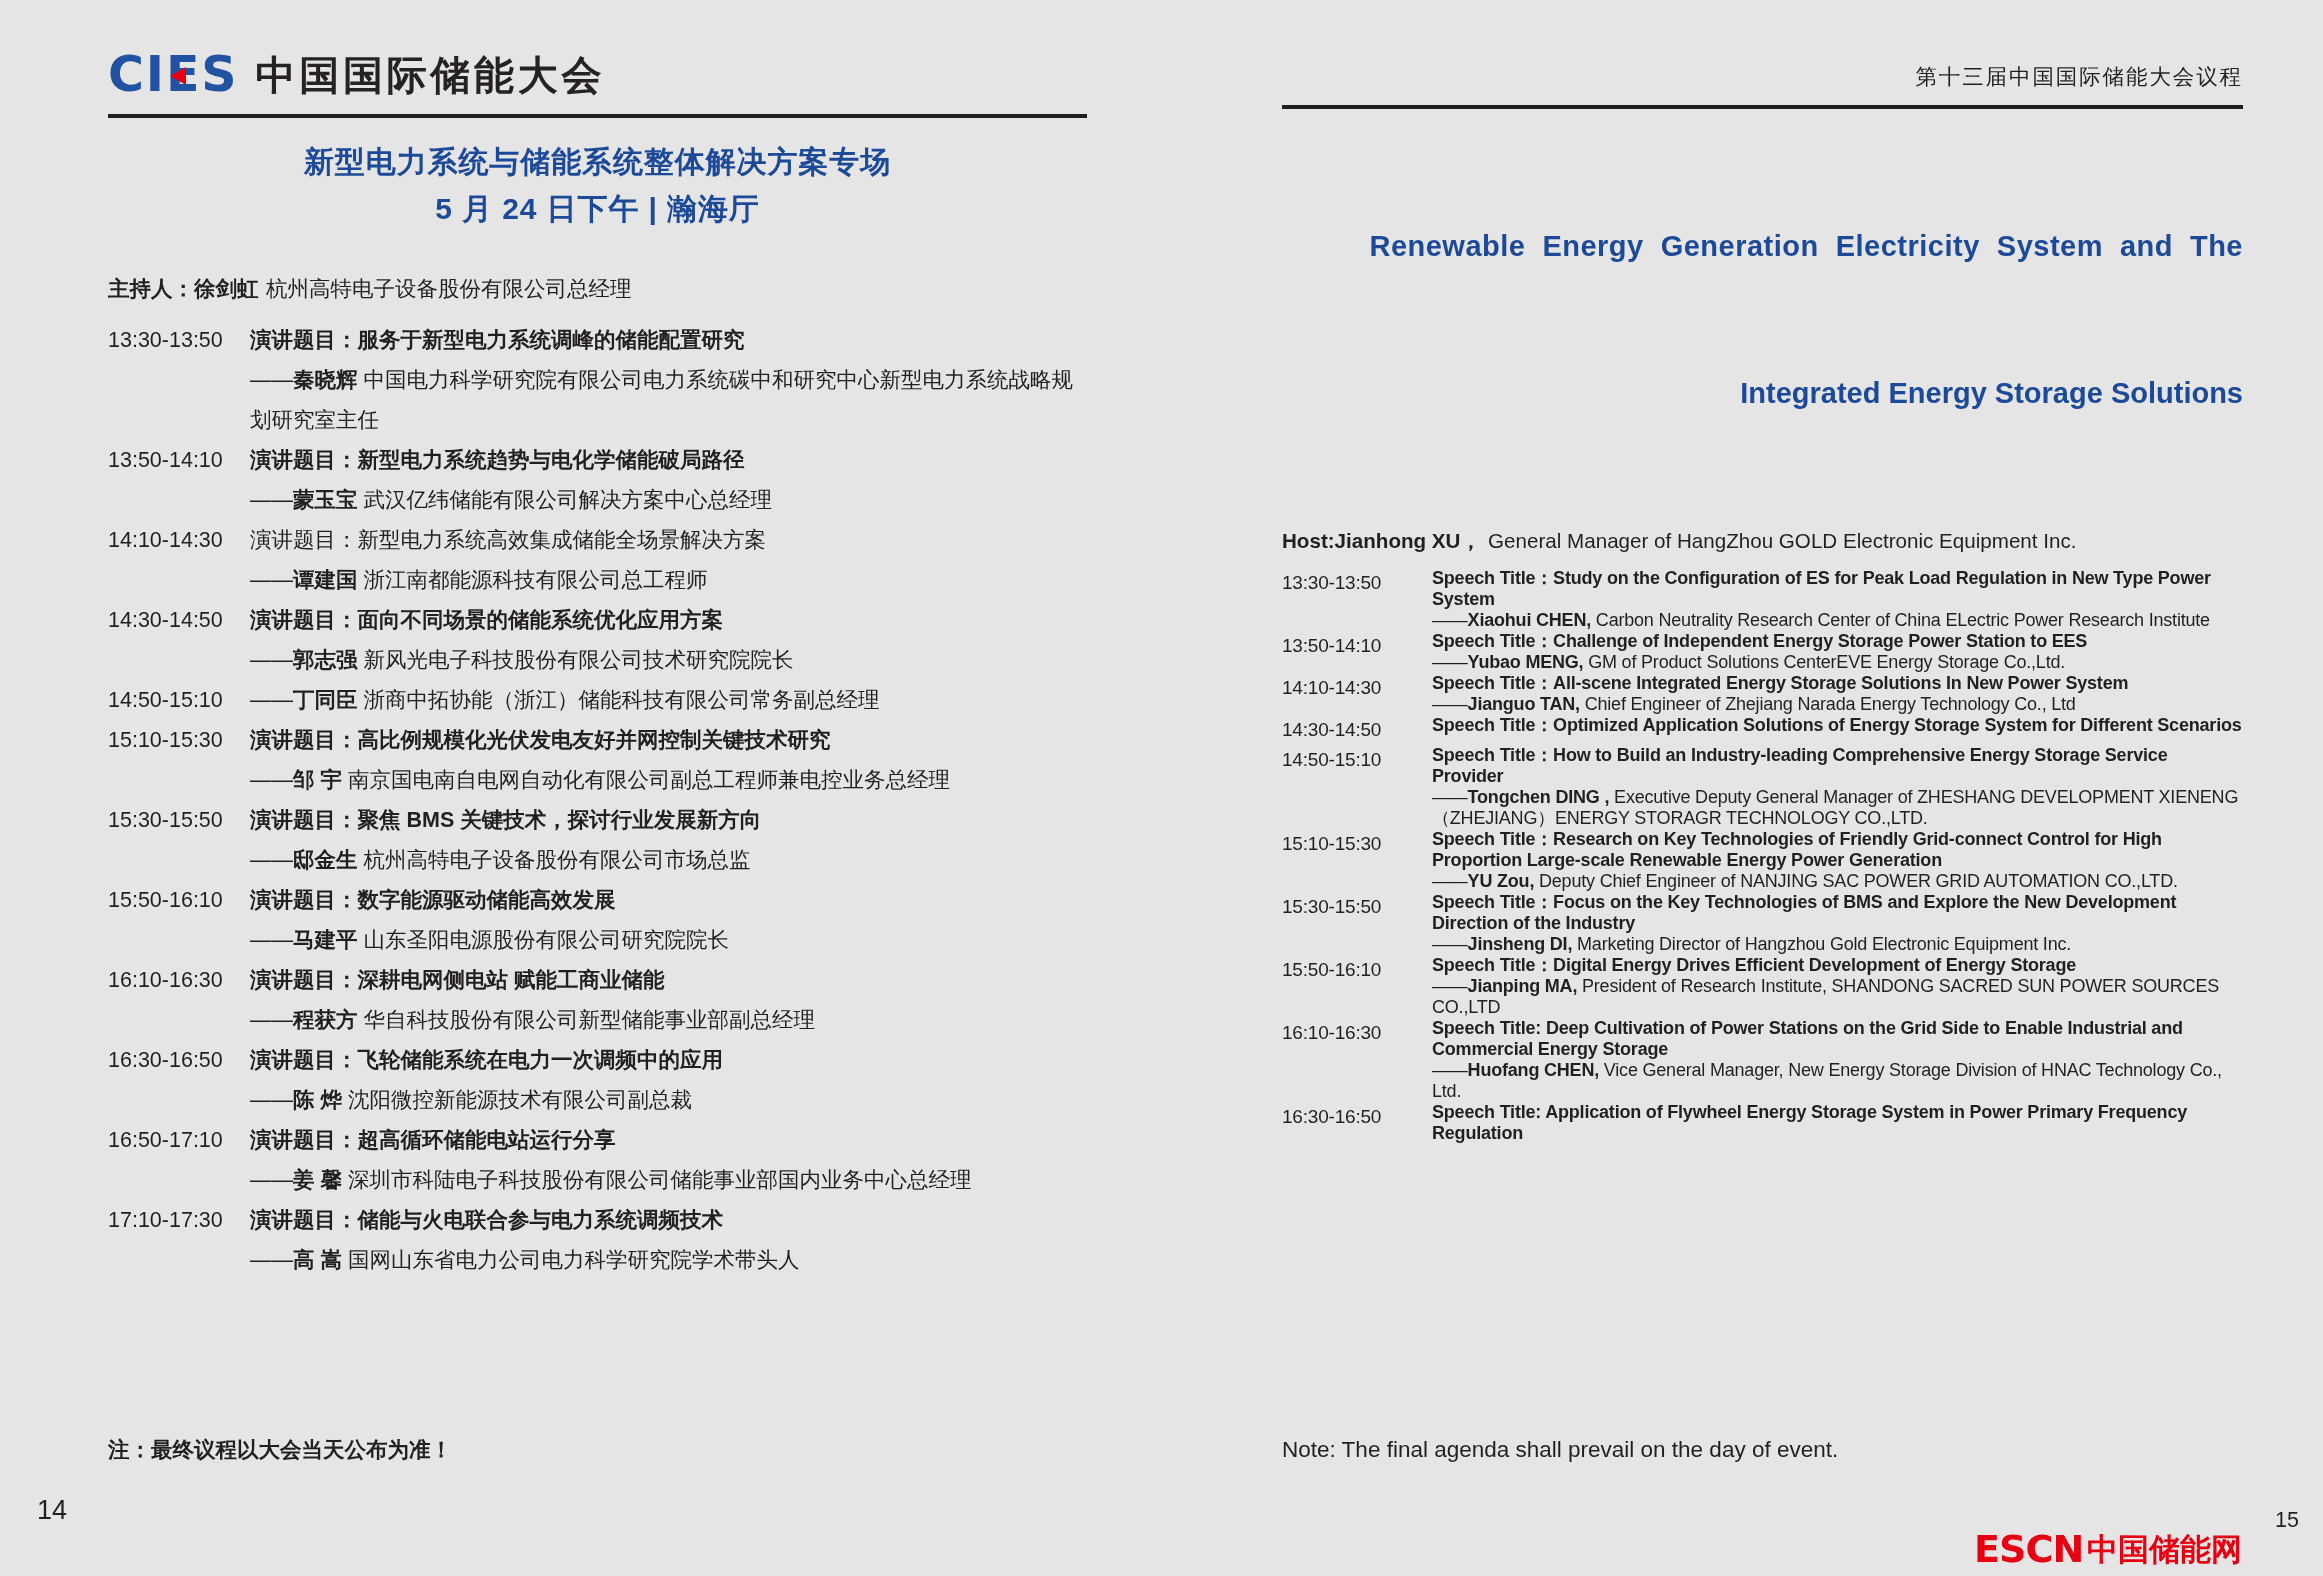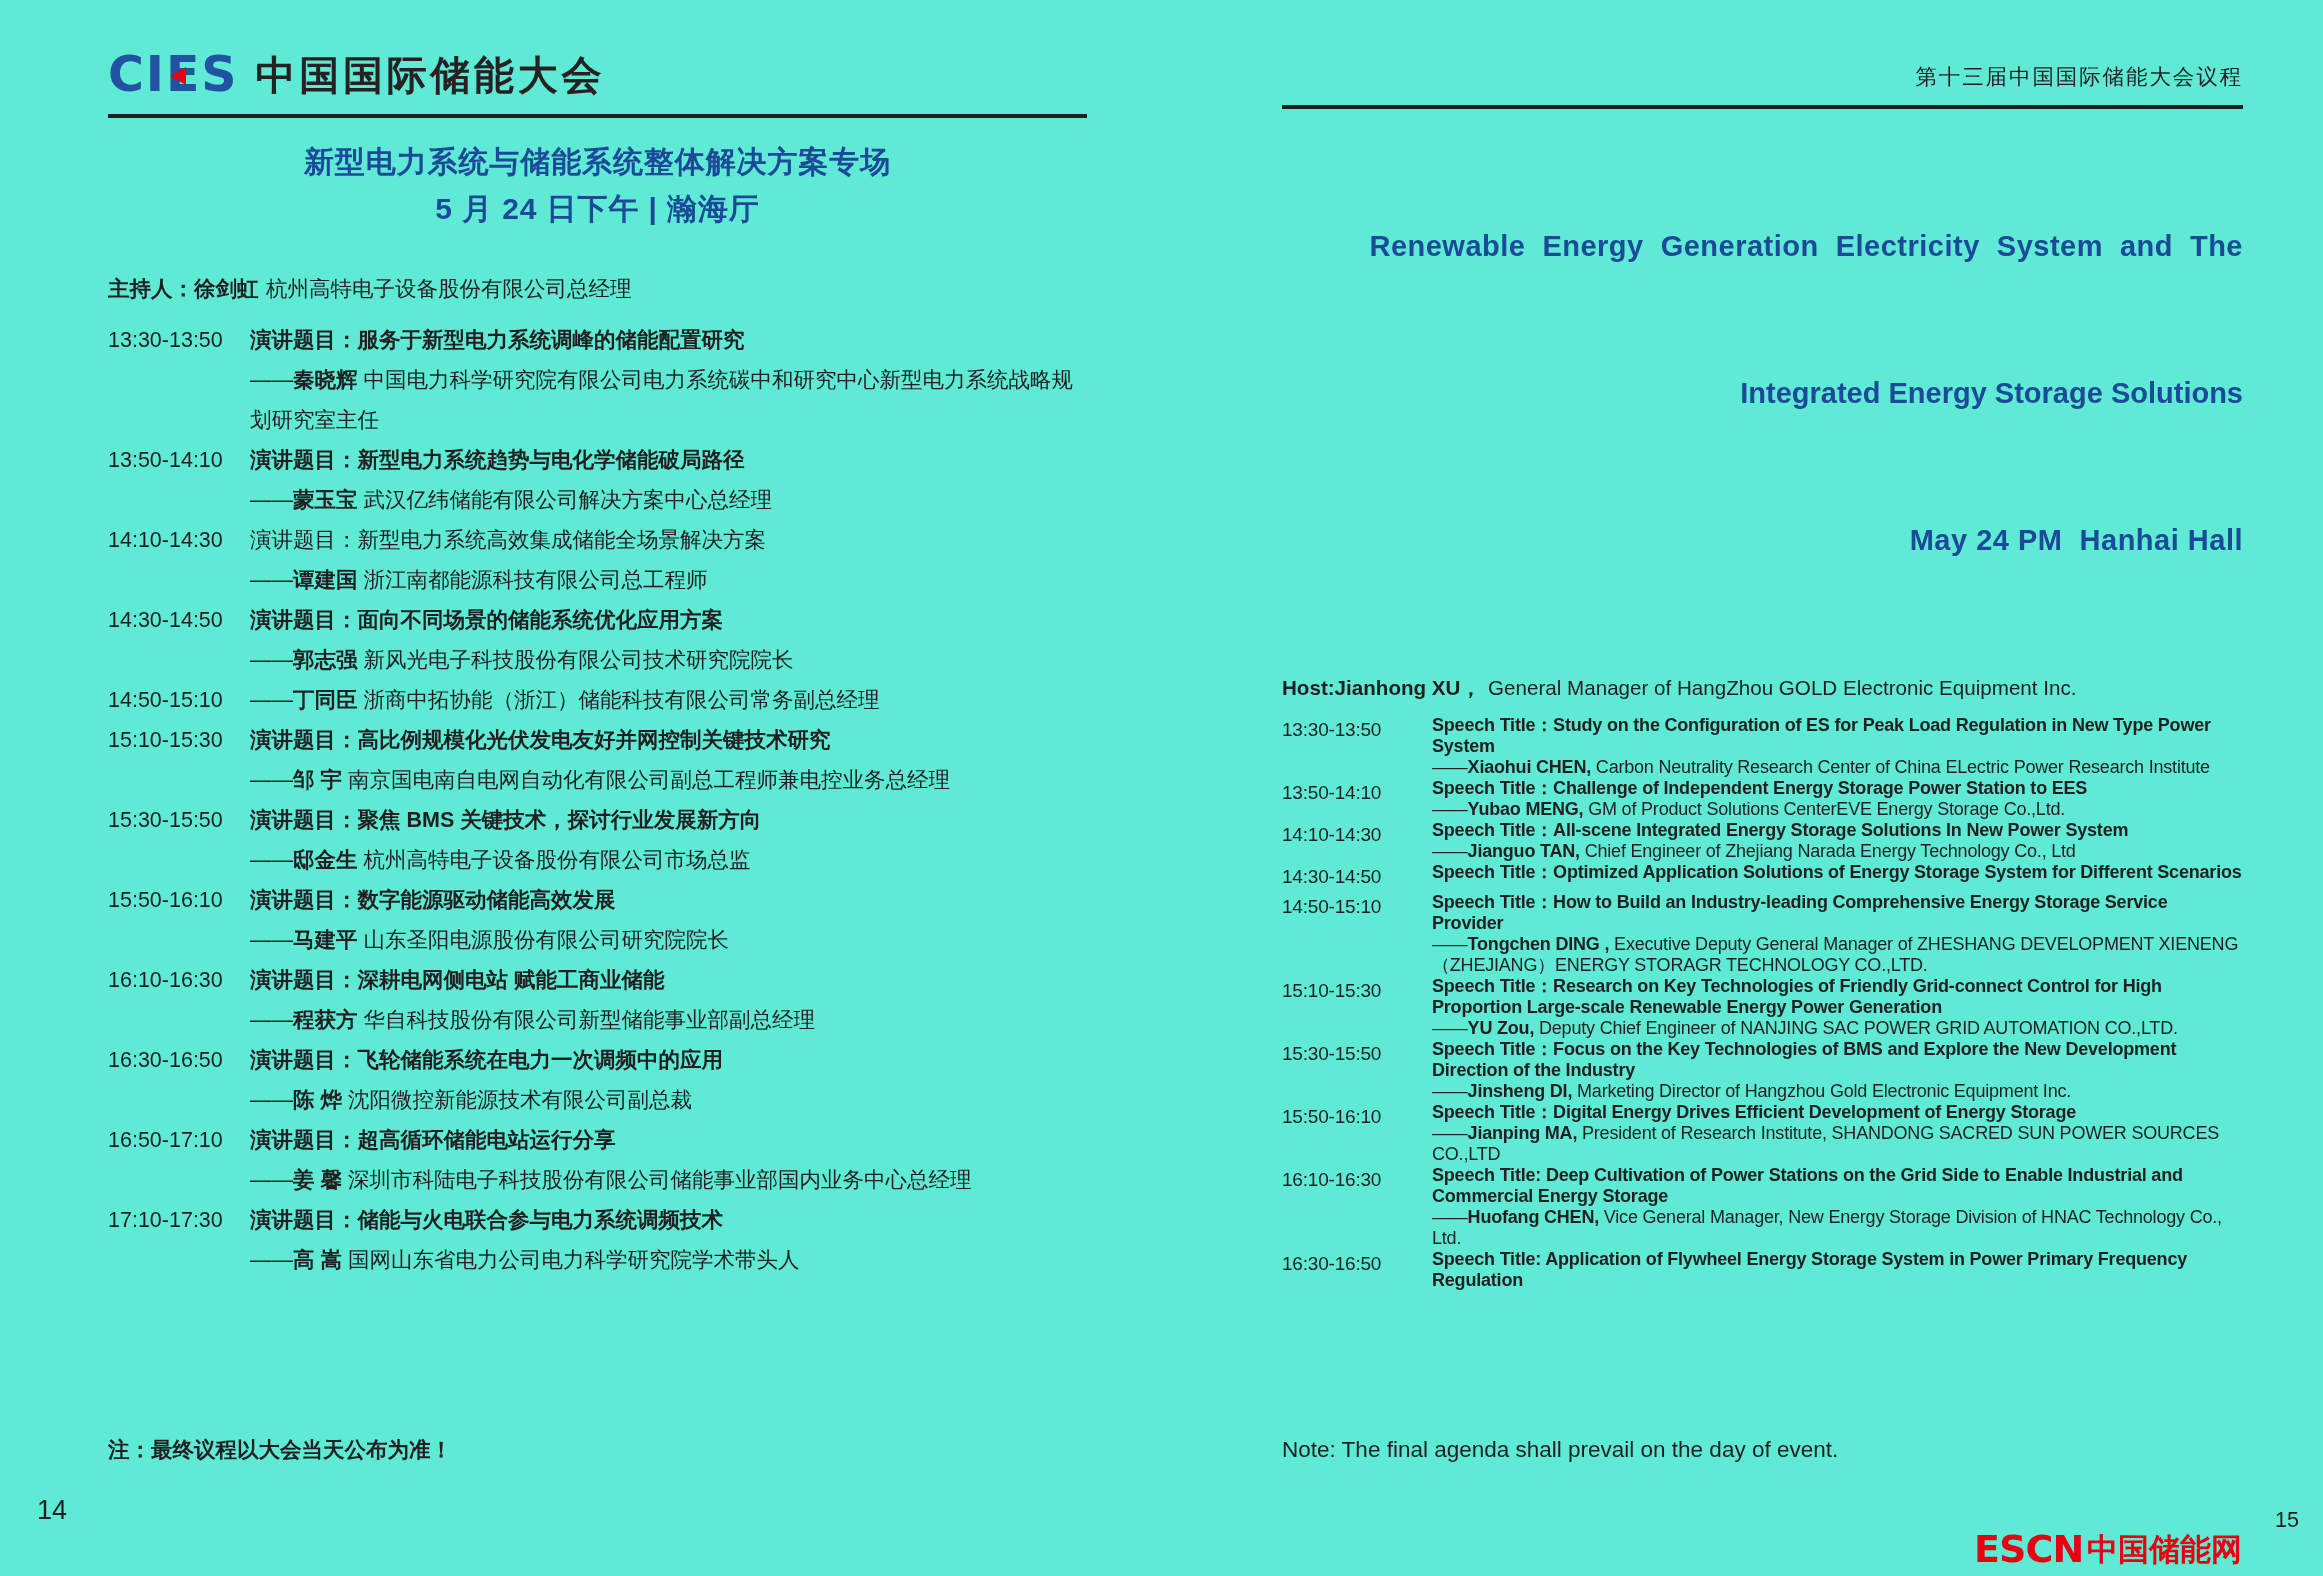"CIES" .page { background: #5eead4 -> #e5e5e5 }
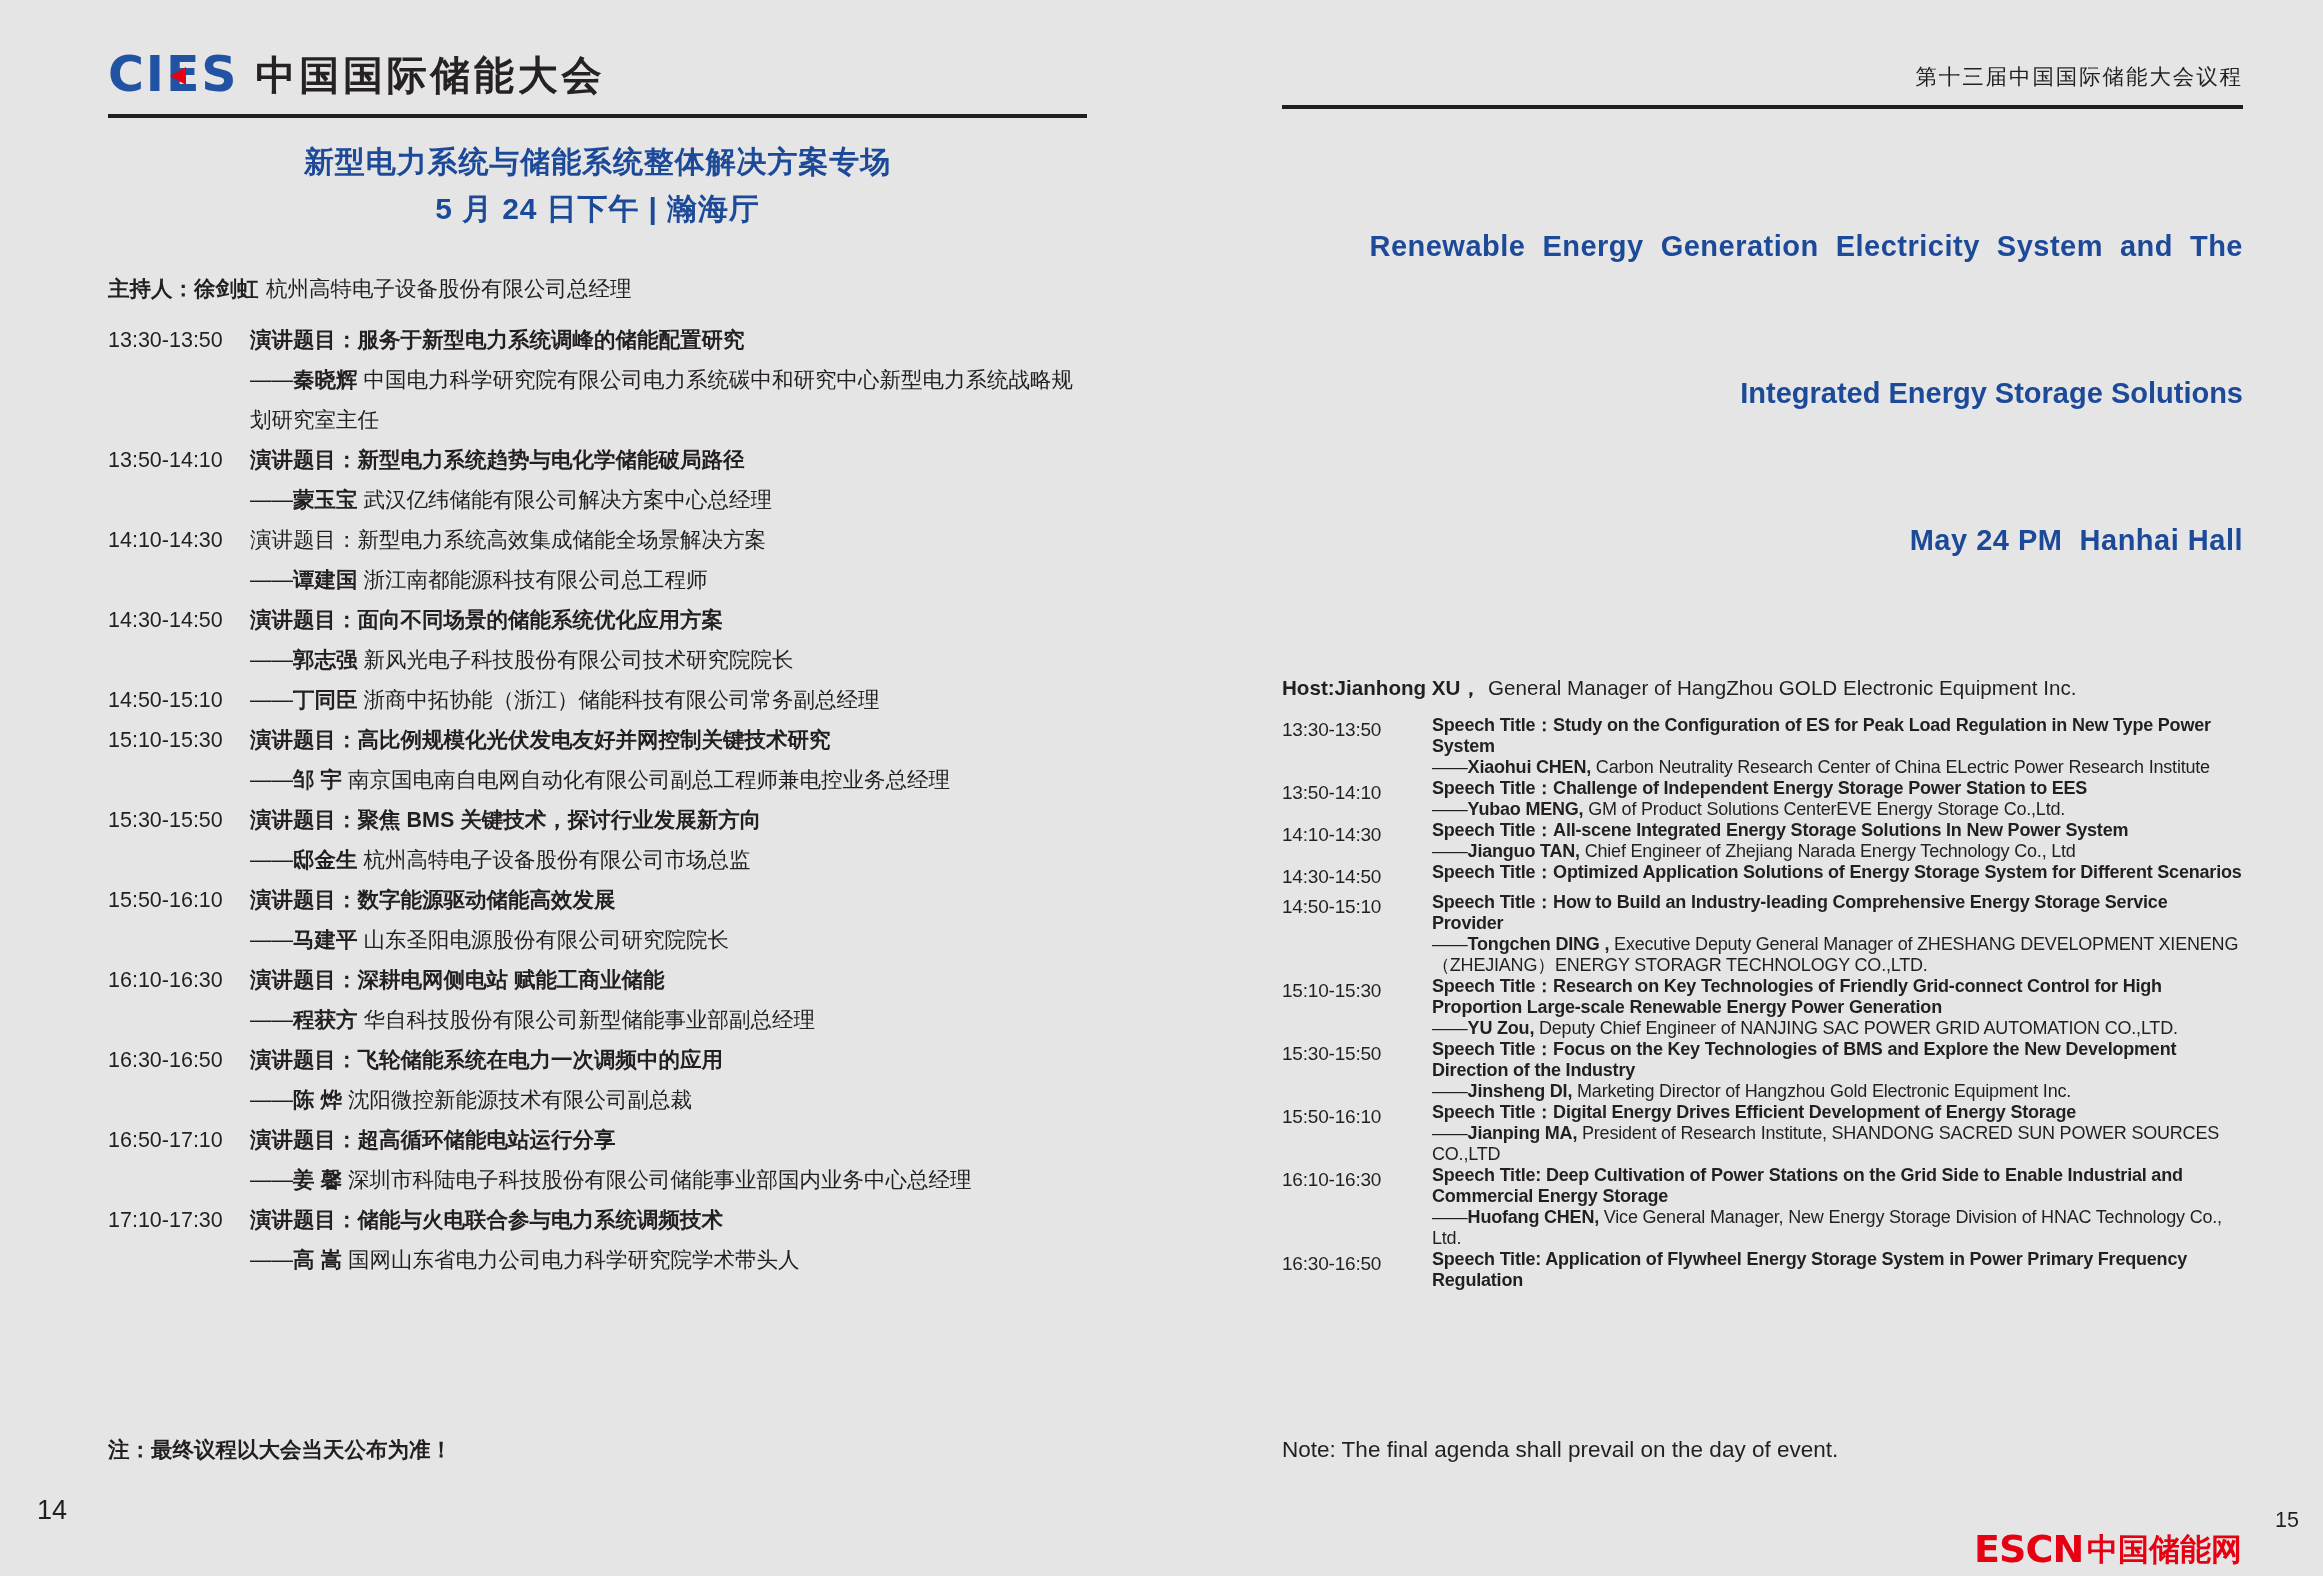"May 24 PM Hanhai Hall" div.t3 { html: <div>May 24 PM Hanhai Hall</div> -> none }
